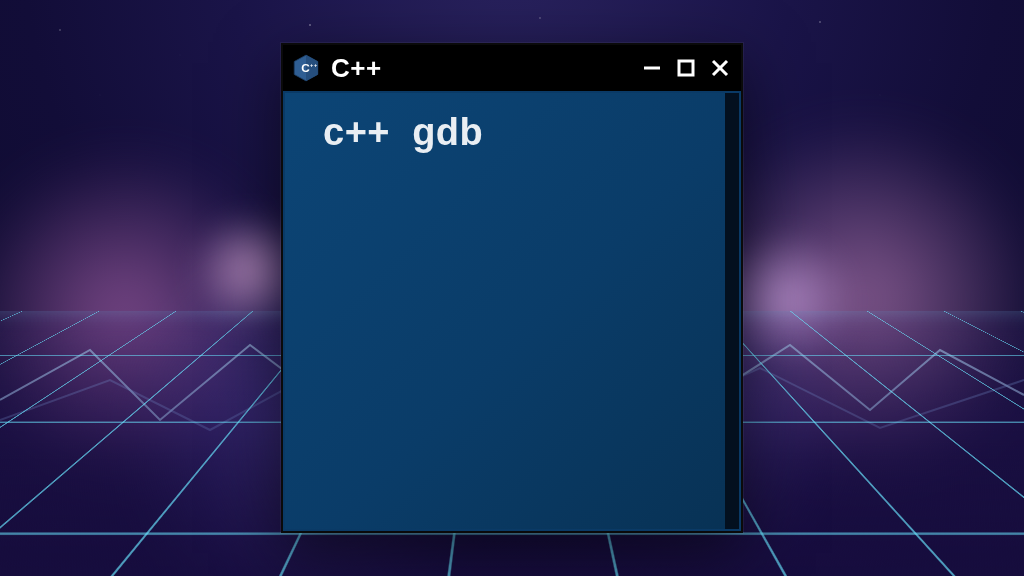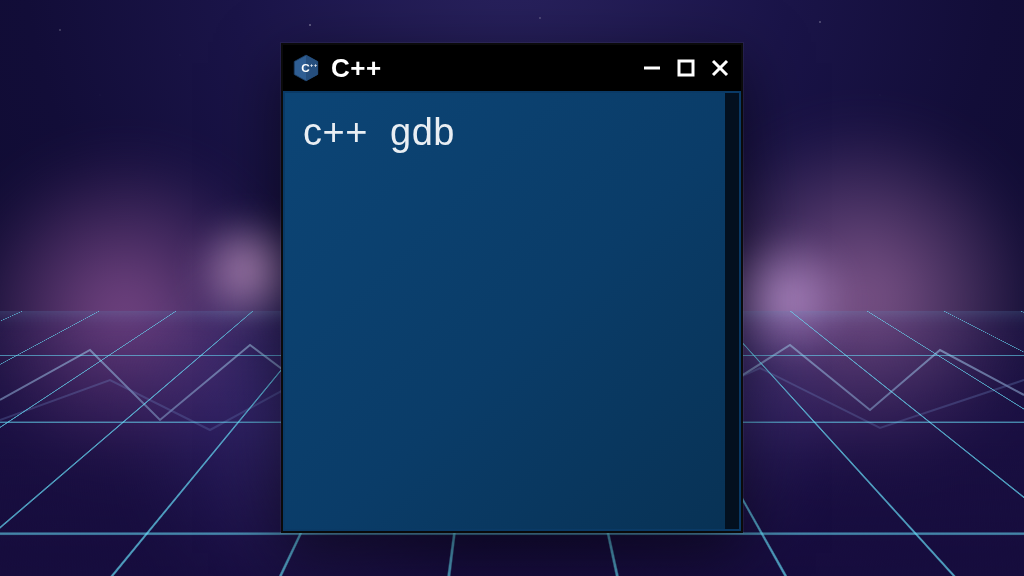"c++ gdb" .content-text { font-weight: 400 -> 700; margin-left: none -> 20px }
